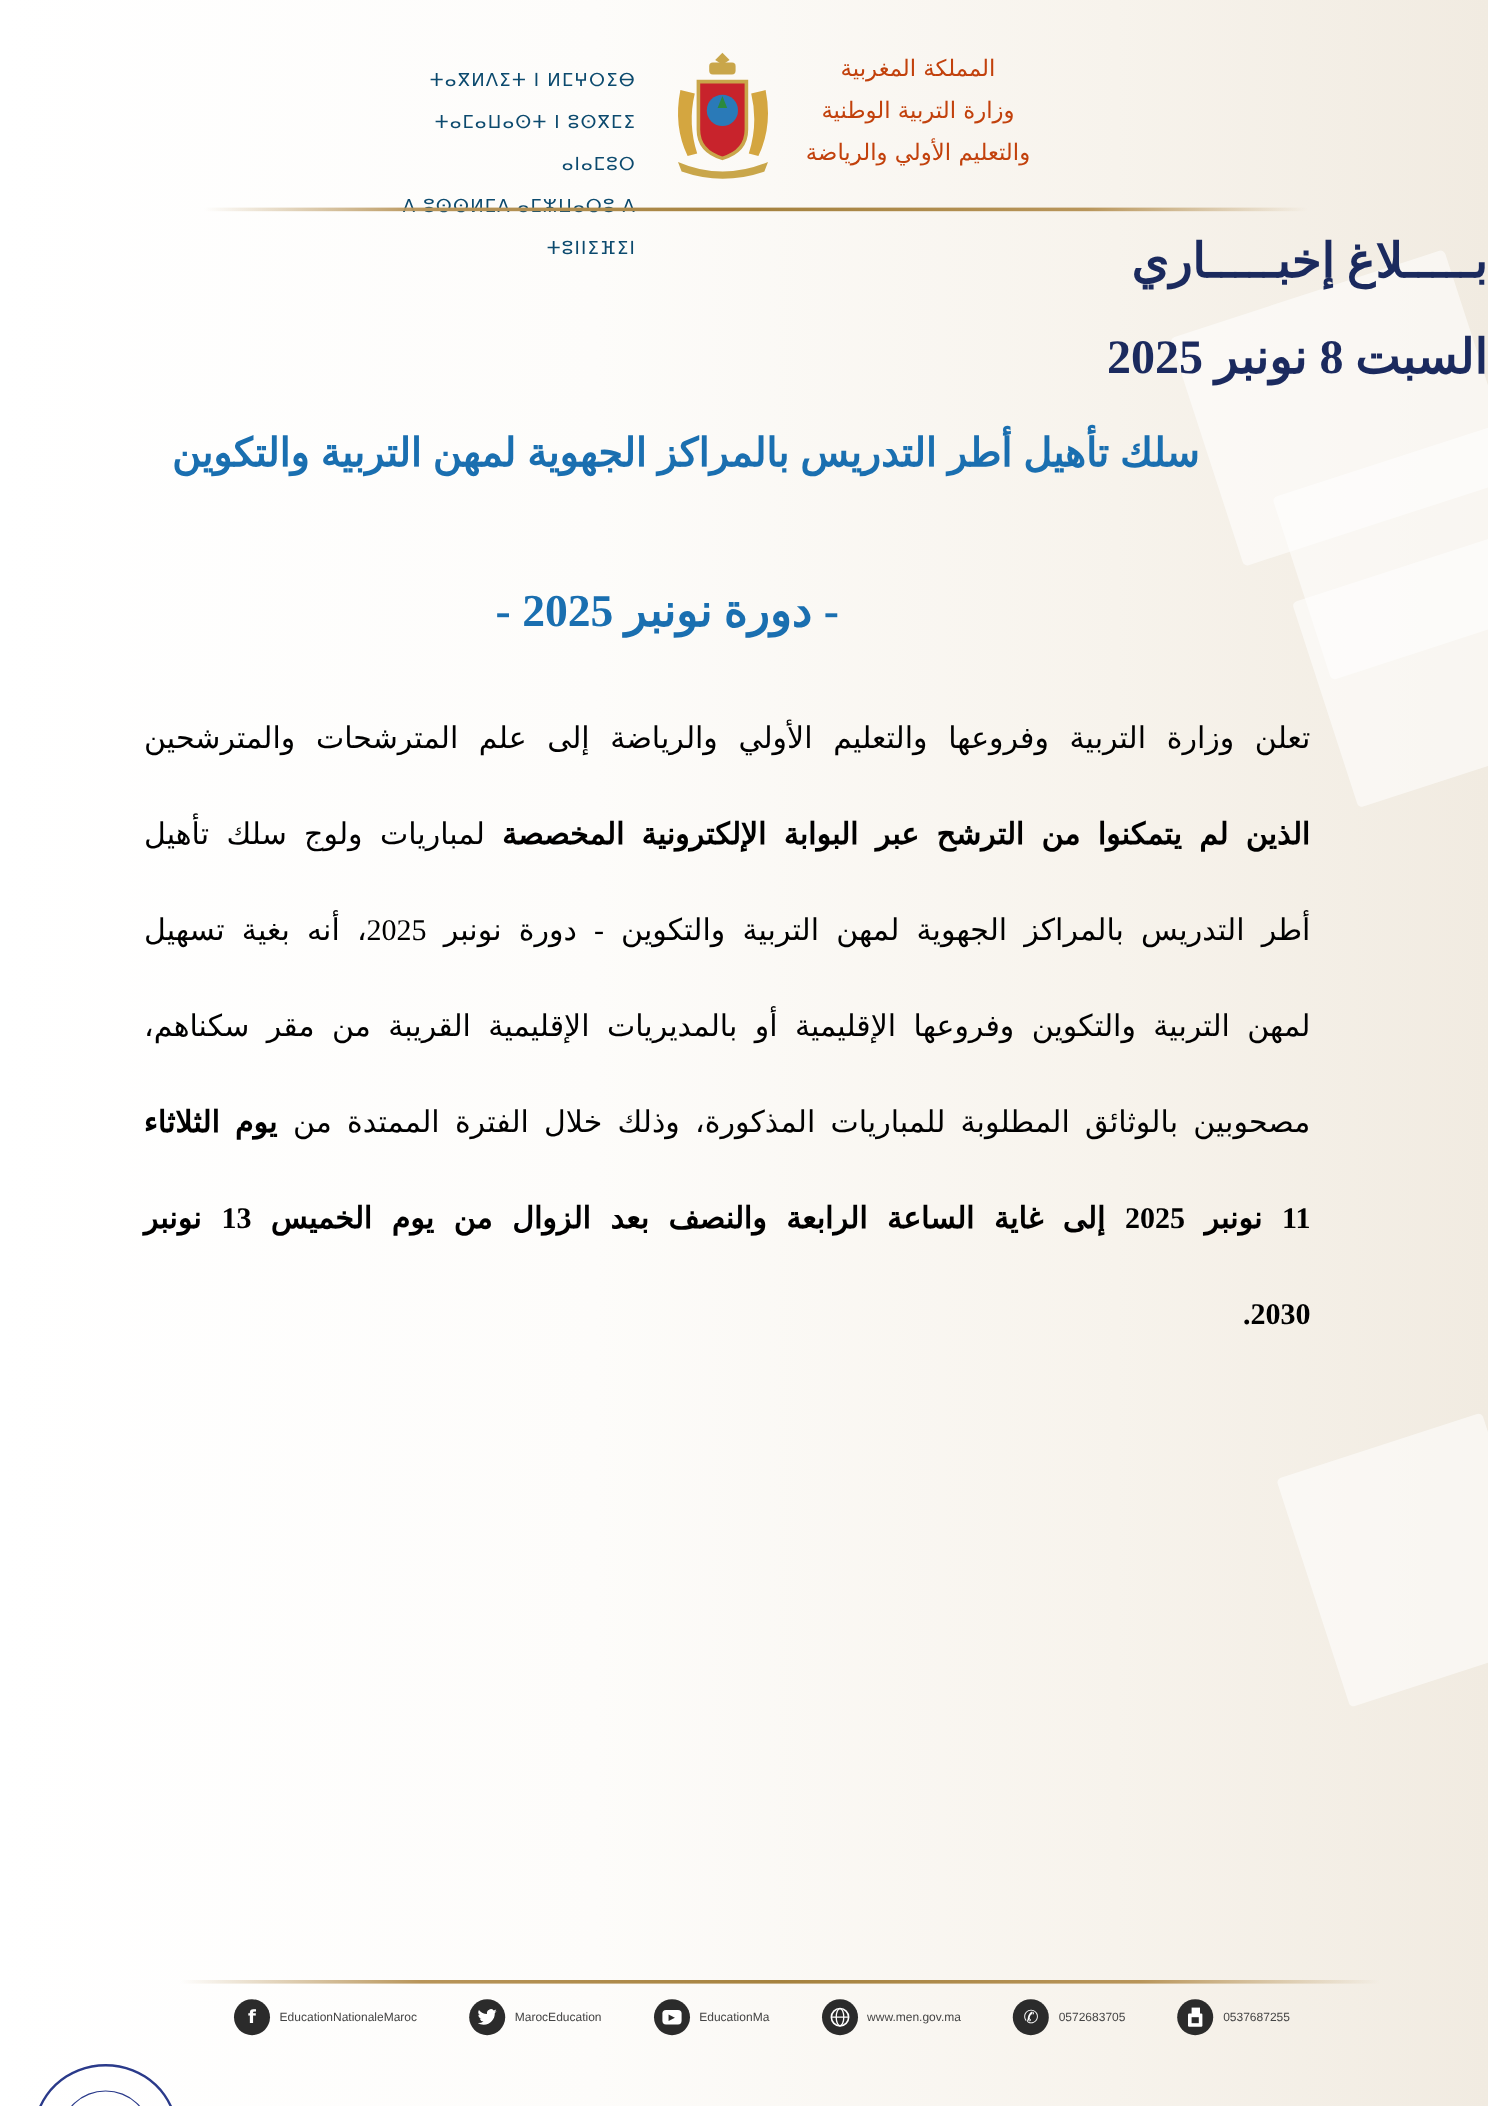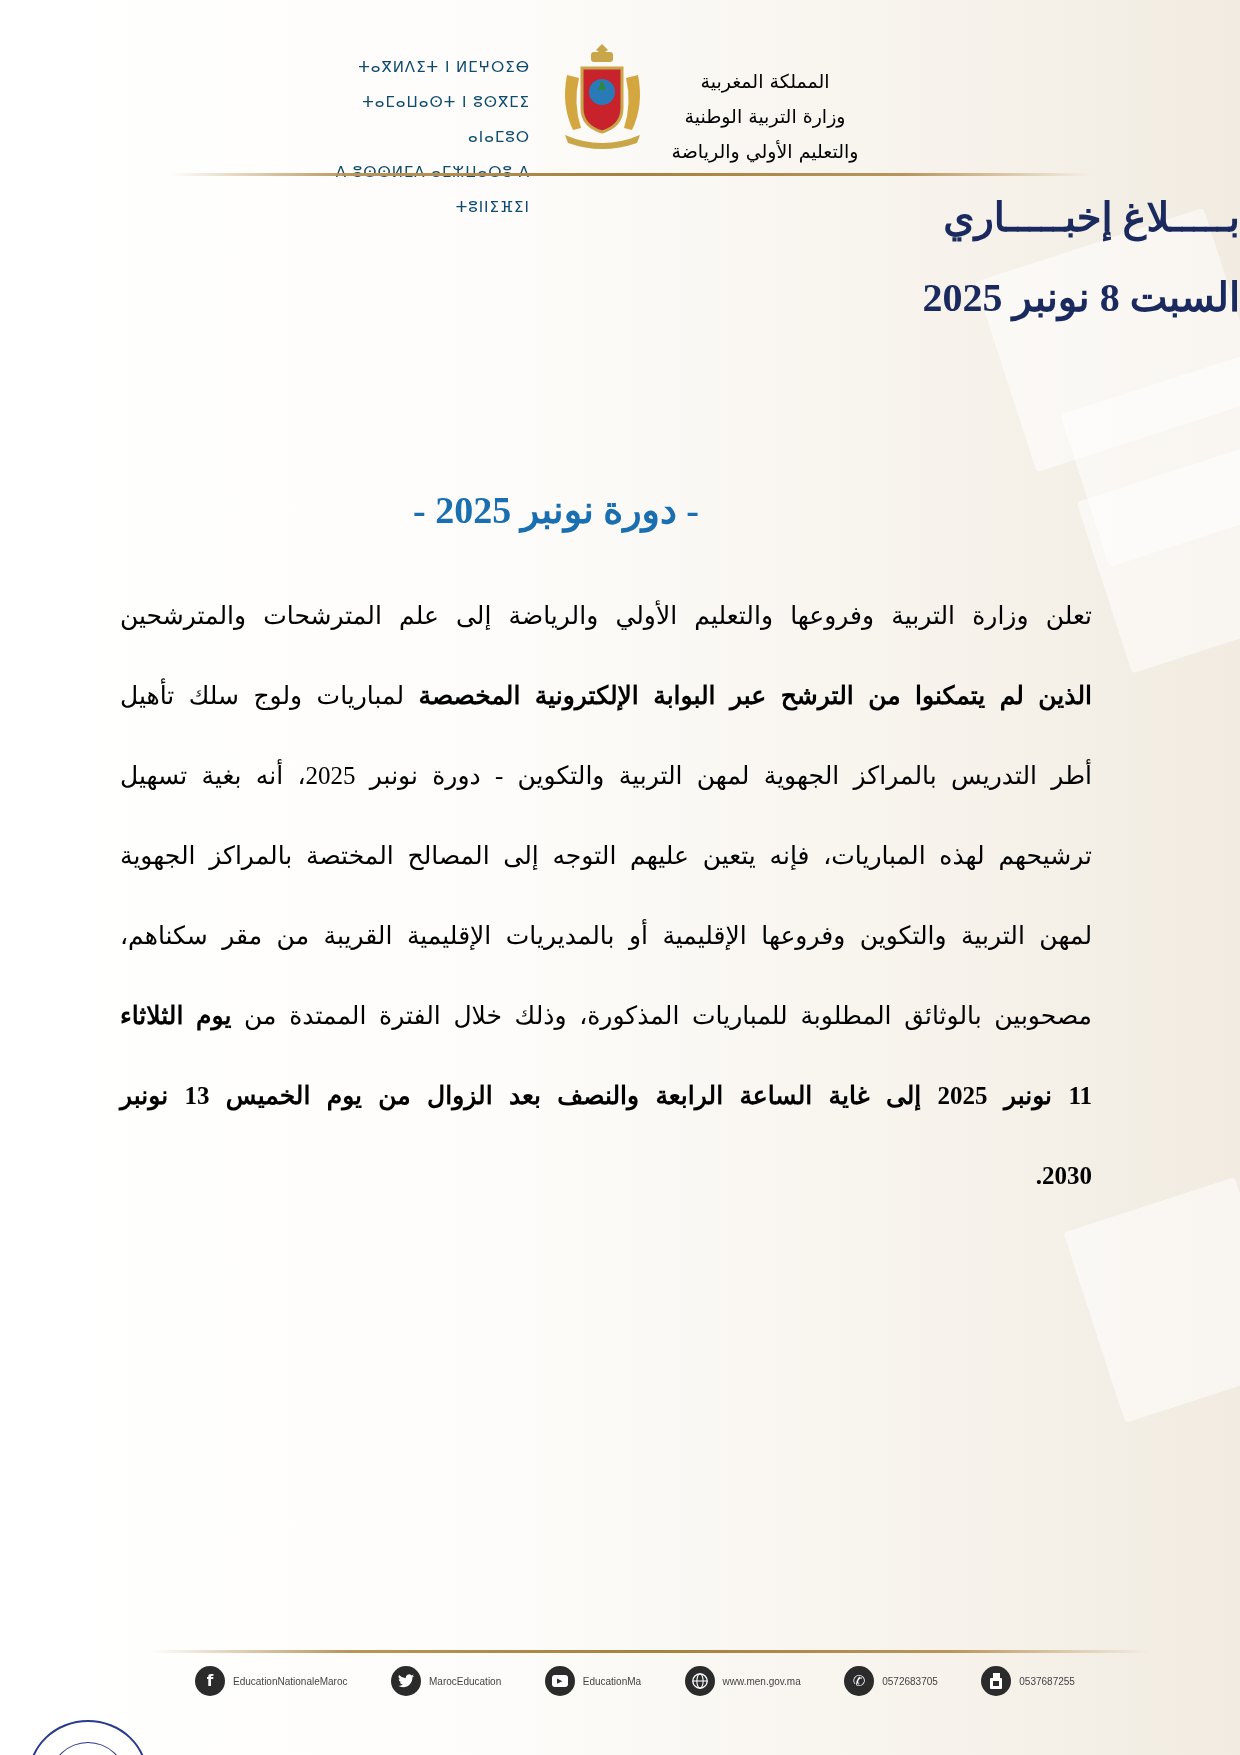"المملكة المغربية" .arabic-org { color: #000000 -> #c2410c; margin-top: 24px -> none }
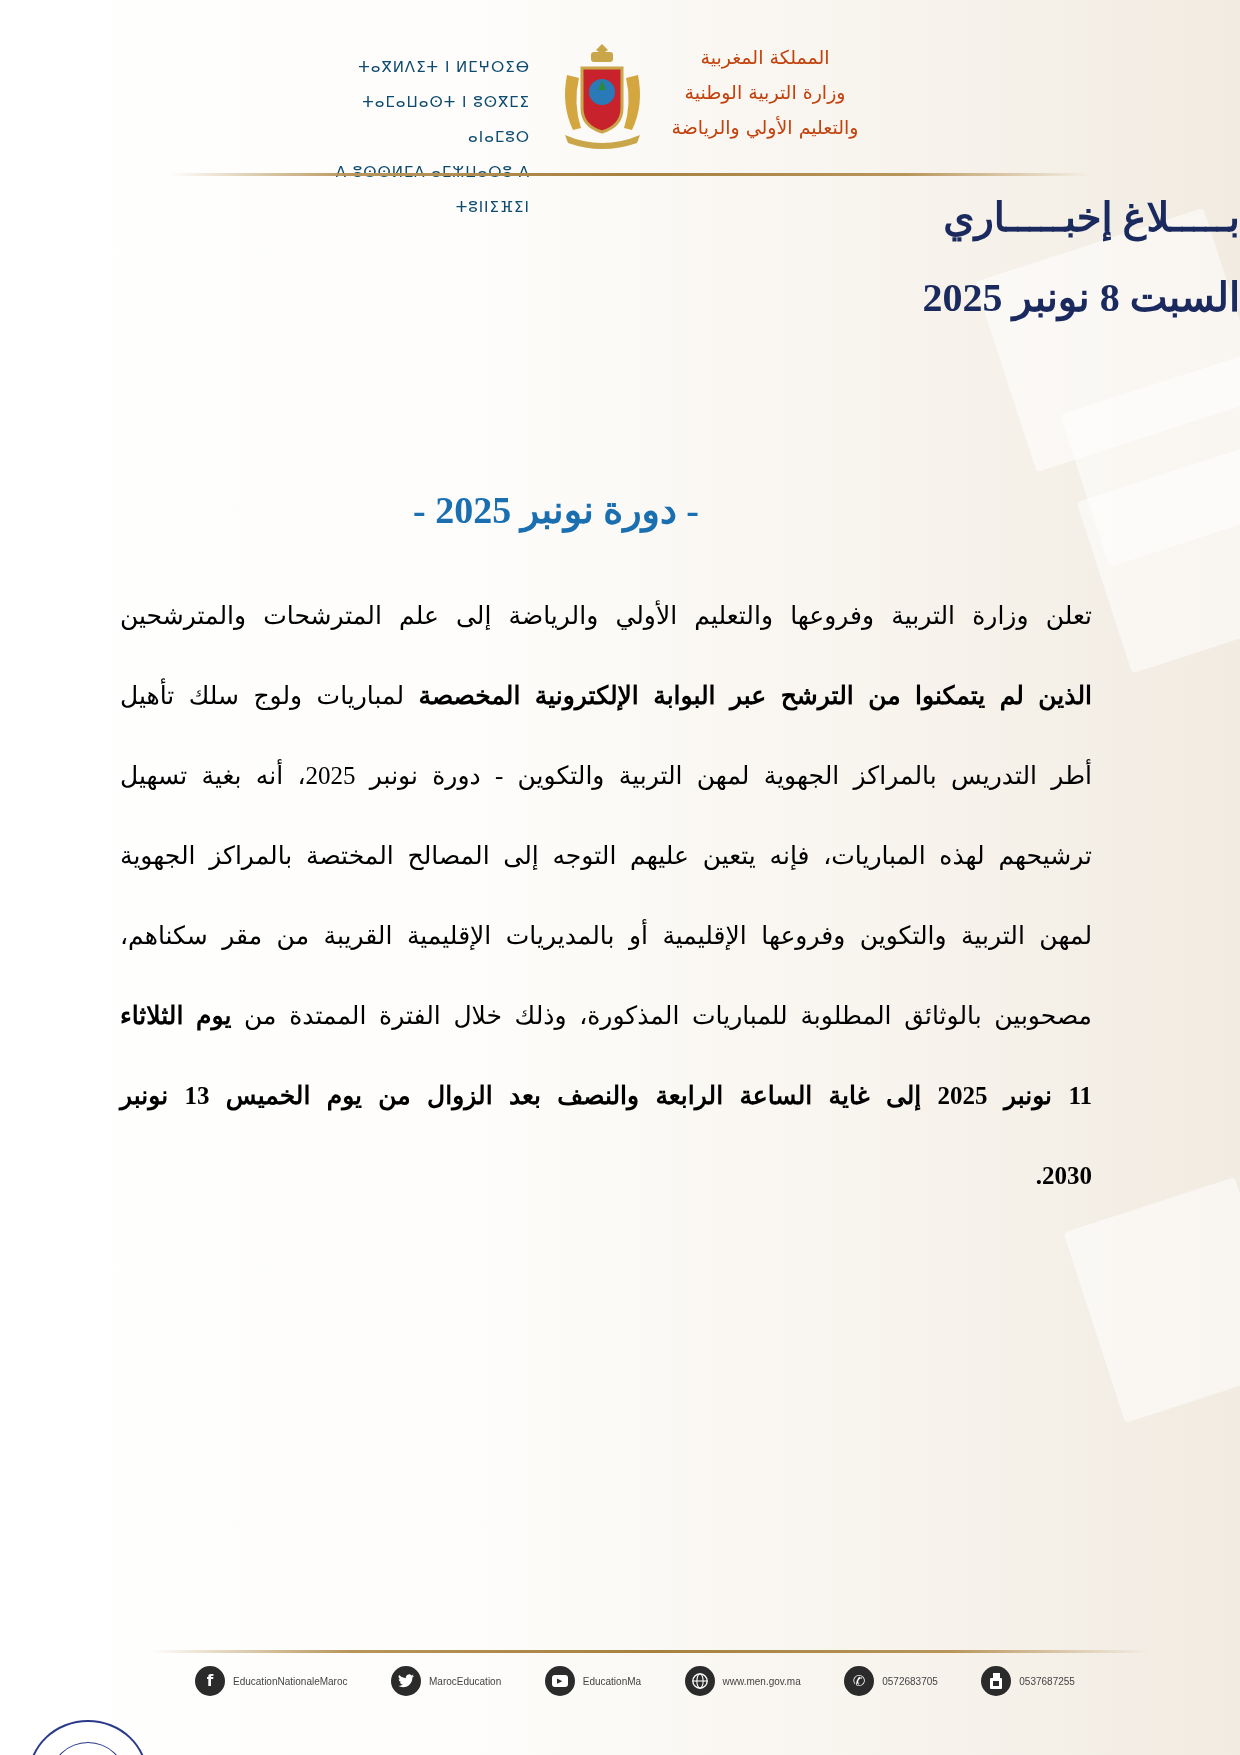"سلك تأهيل أطر التدريس بالمراكز" div { html: none -> <div>سلك تأهيل أطر التدريس بالمراكز الجهوية لمهن التربية والتكوين</div> }
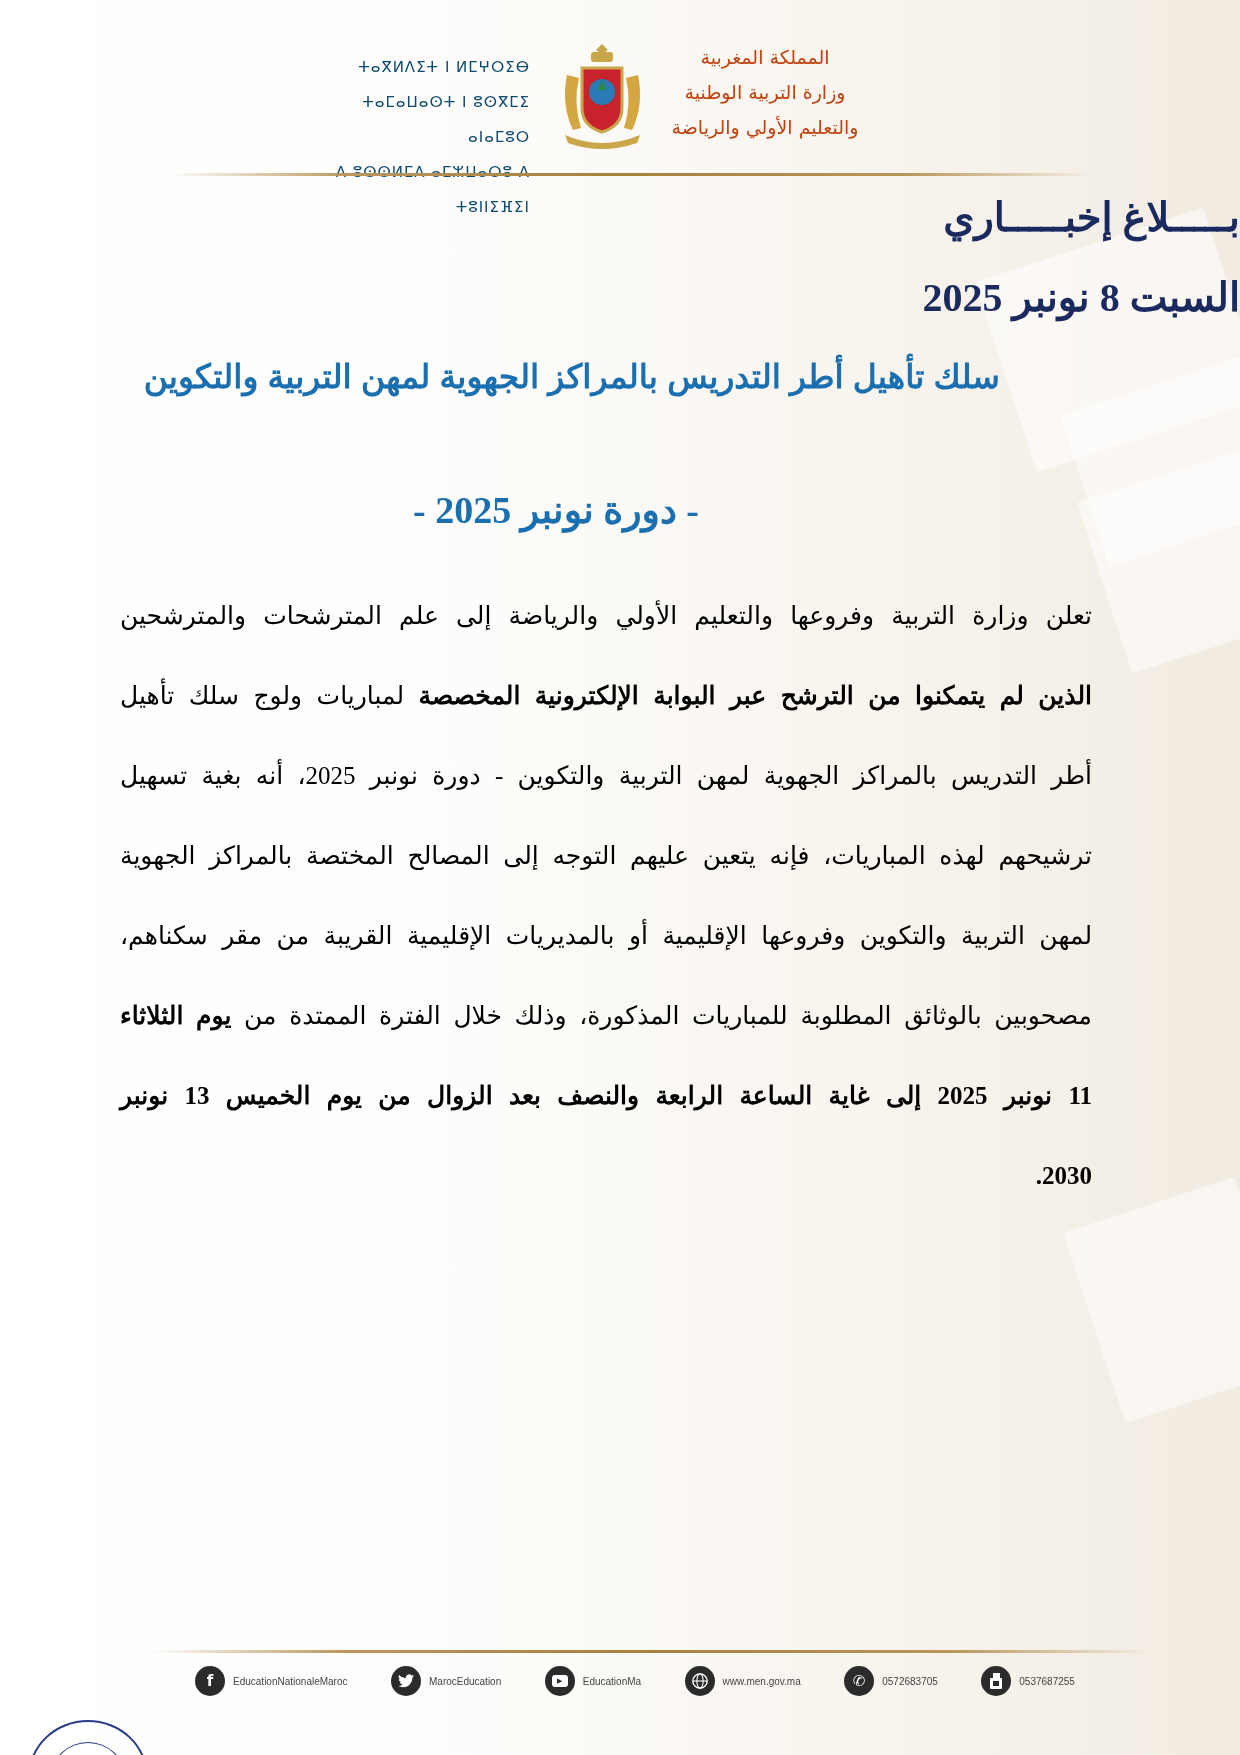"ترشيحهم لهذه المباريات، فإنه يتعين" div.line { html: <div><span>ترشيحهم لهذه المباريات، فإنه يتعين عليهم التوجه إلى المصالح المختصة بالمراكز الجهوية</span></div> -> none }
